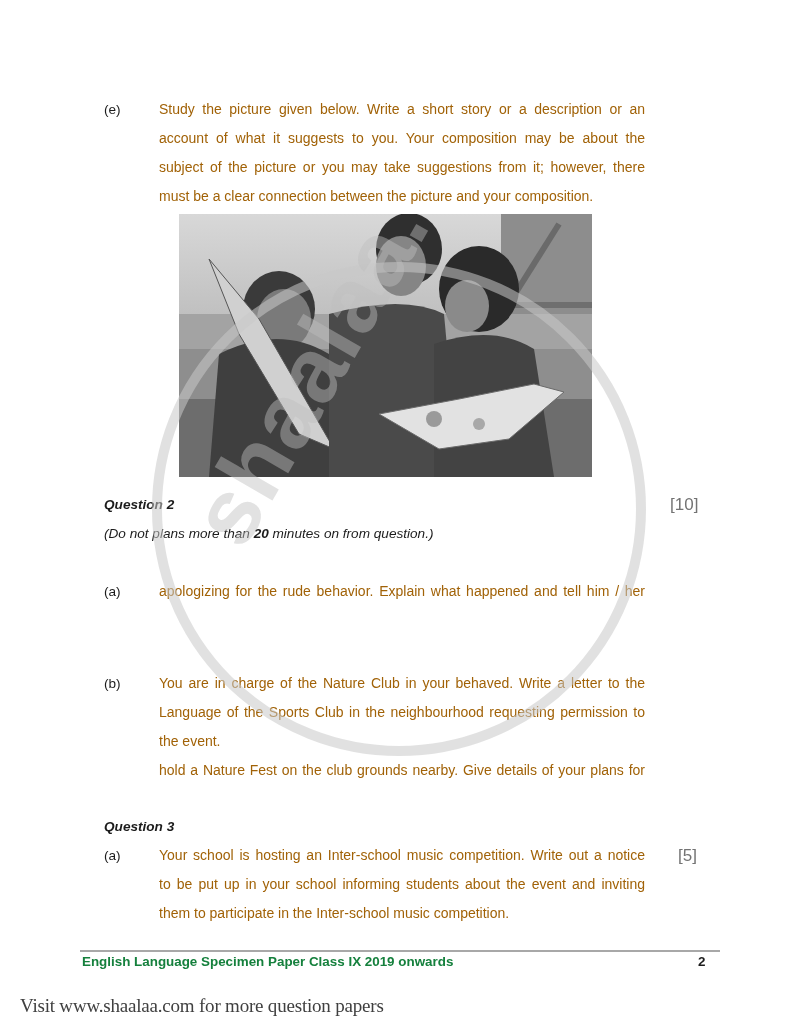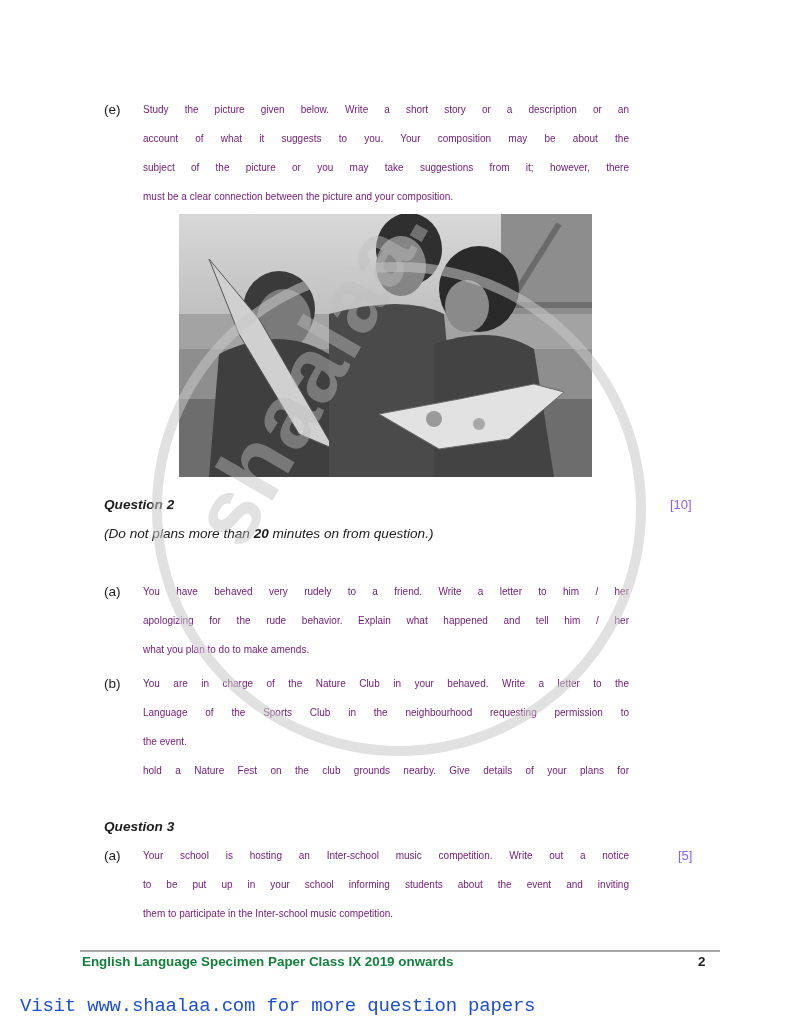"Study the picture given below." .para { color: #701a75 -> #a16207; font-size: 10px -> 14px; left: 143px -> 159px }
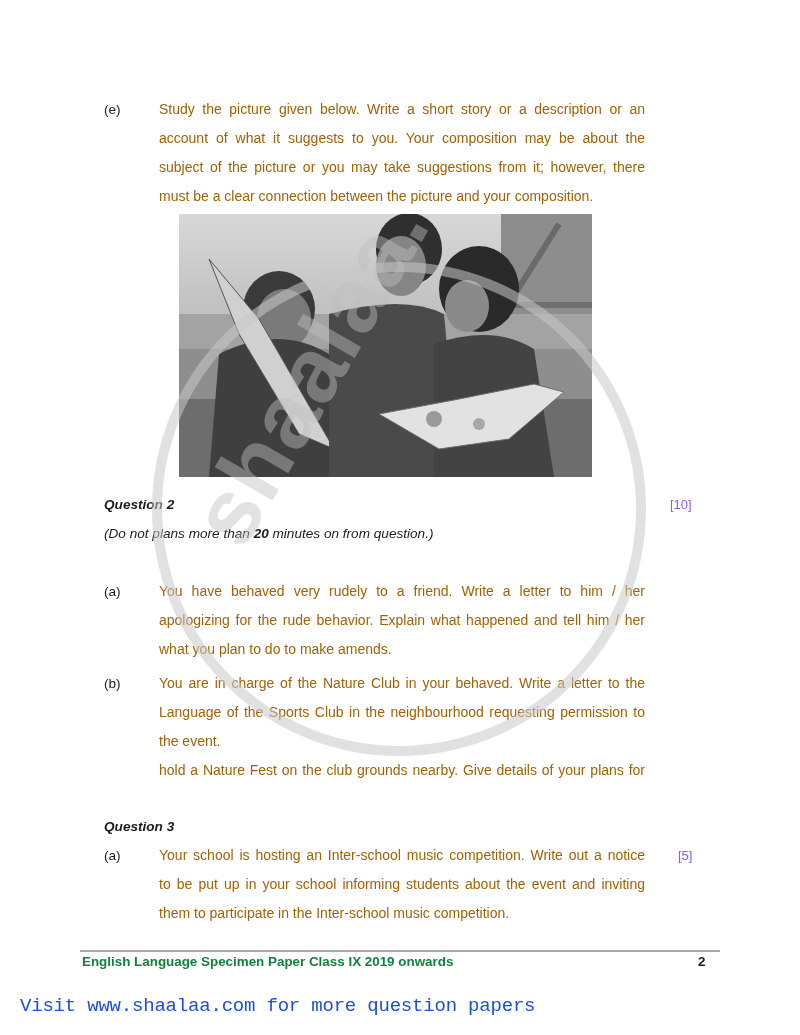"[10]" .marks { color: #8b5cf6 -> #737373; font-size: 13px -> 17px }
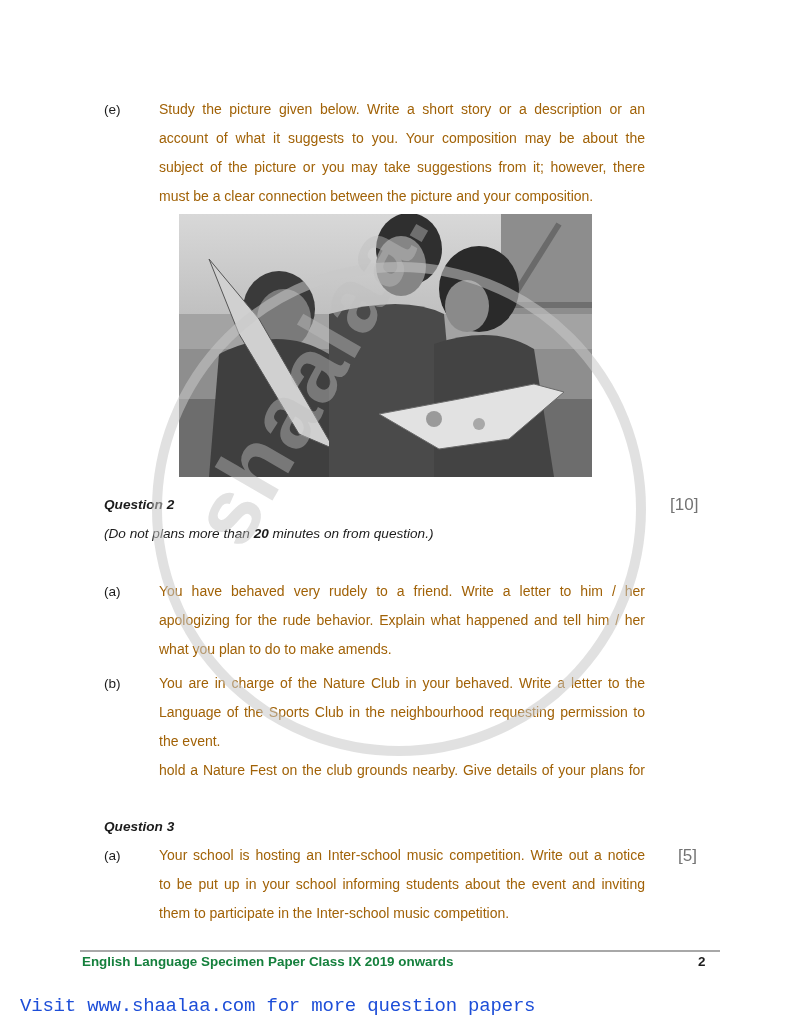"You have behaved very rudely" span.ln { html: <span>You have behaved very rudely to a friend. Write a letter to him / her</span> -> none }
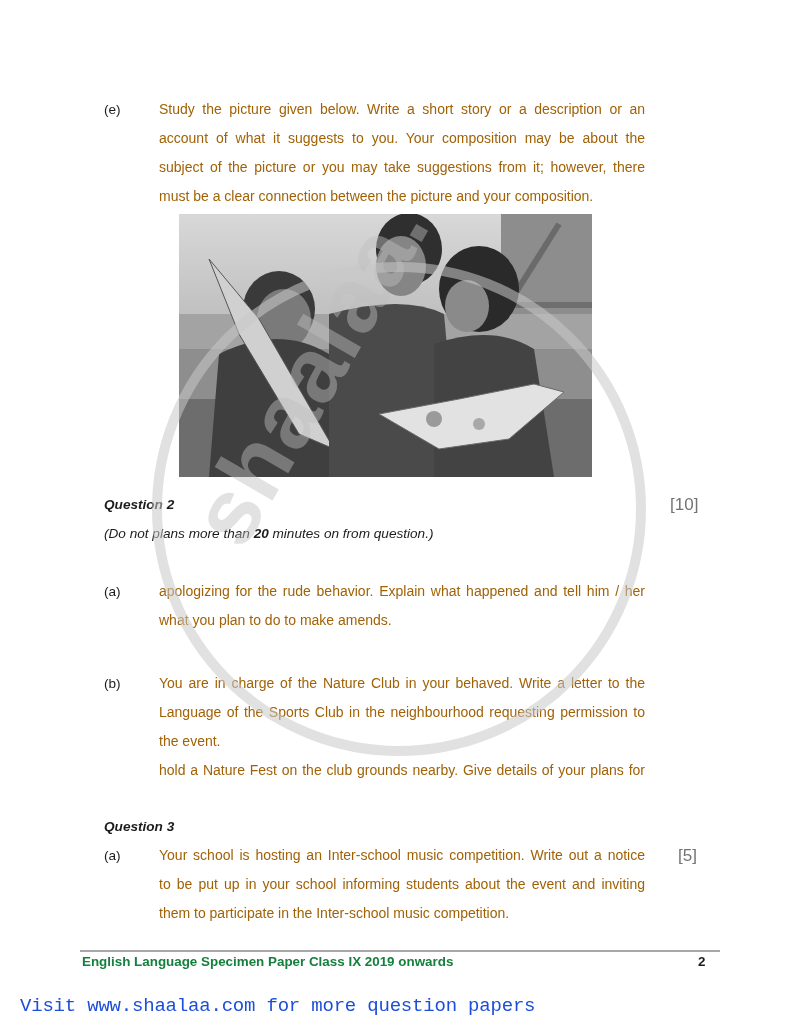"what you plan to do" span.ln { html: <span>what you plan to do to make amends.</span> -> none }
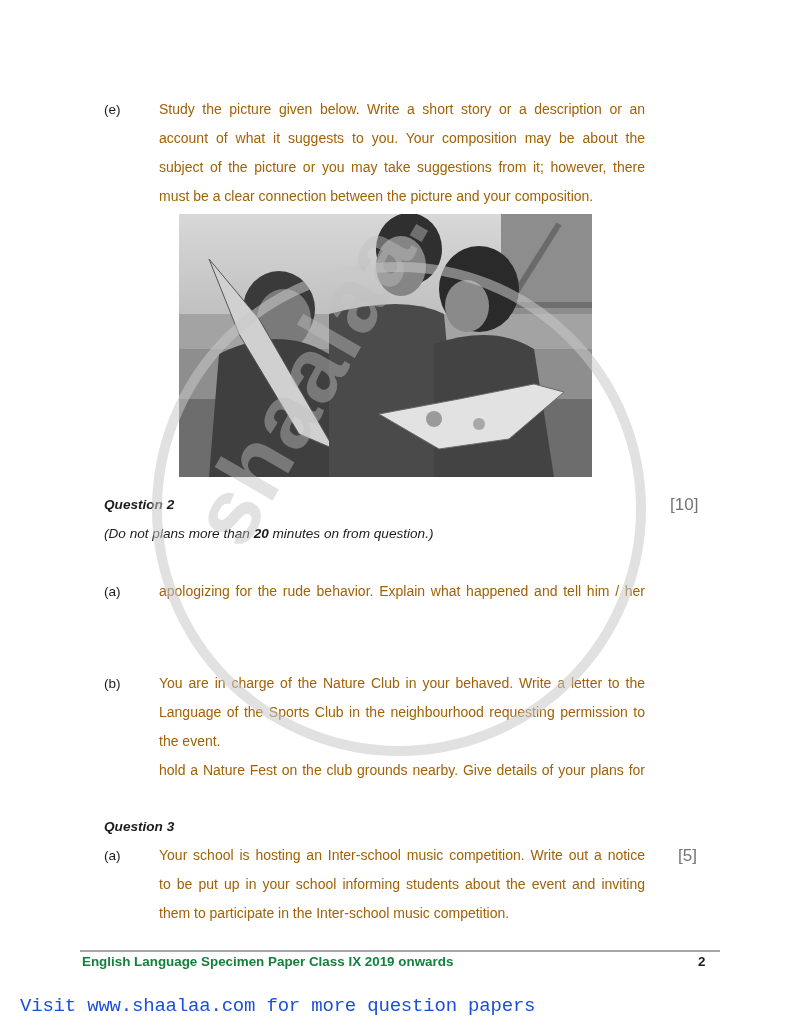"Visit www.shaalaa.com for more question" .visit { color: #1d4ed8 -> #404040; font-family: Liberation Mono, monospace -> Liberation Serif, serif }
